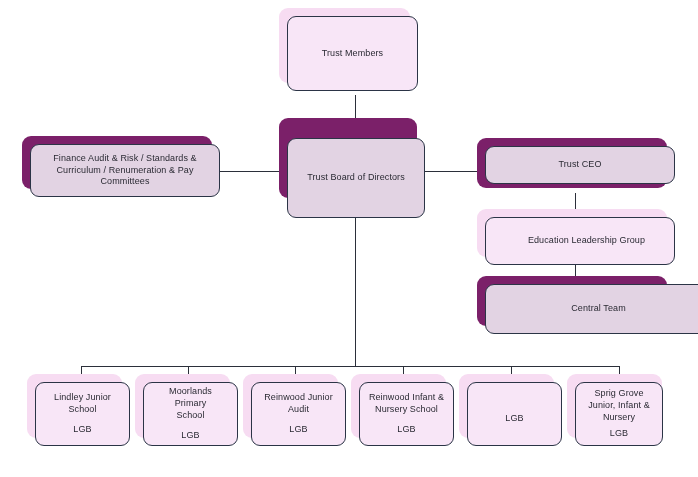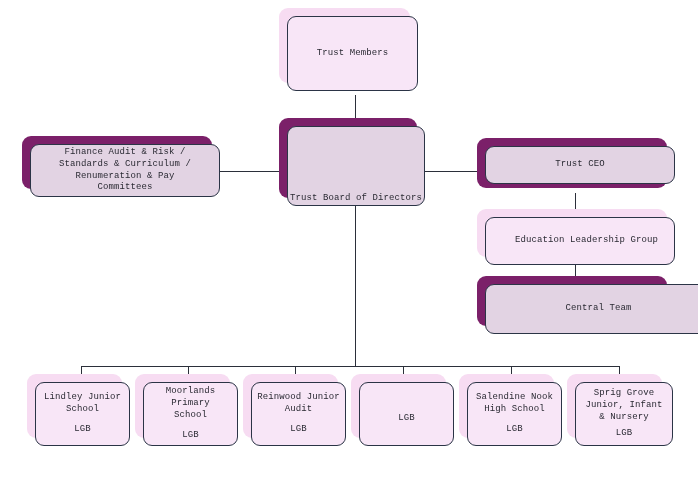"Trust Members" .node { font-family: Liberation Mono, monospace -> none }
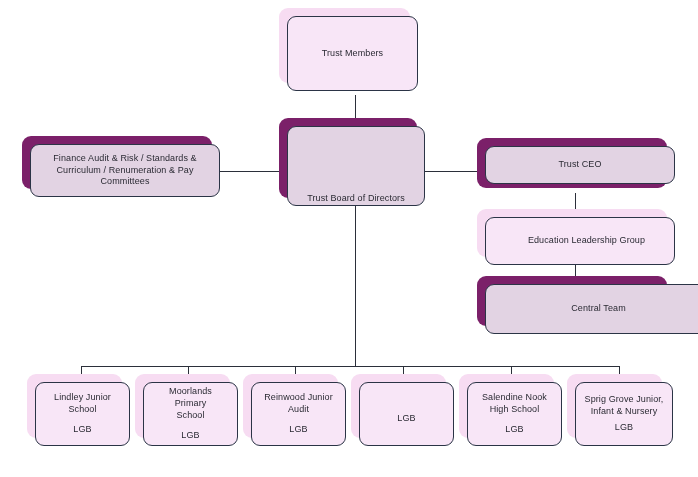"Trust Board of Directors" div.node { justify-content: flex-end -> none; top: 126px -> 138px }
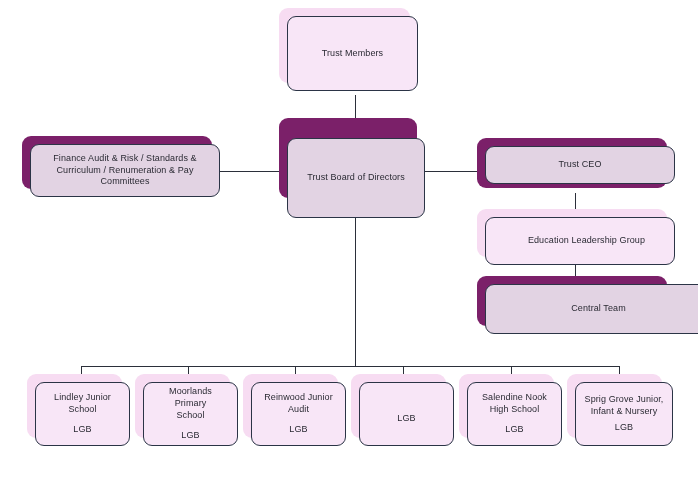"Reinwood Infant & Nursery School" span.label { html: none -> <span>Reinwood Infant &amp; Nursery School</span> }
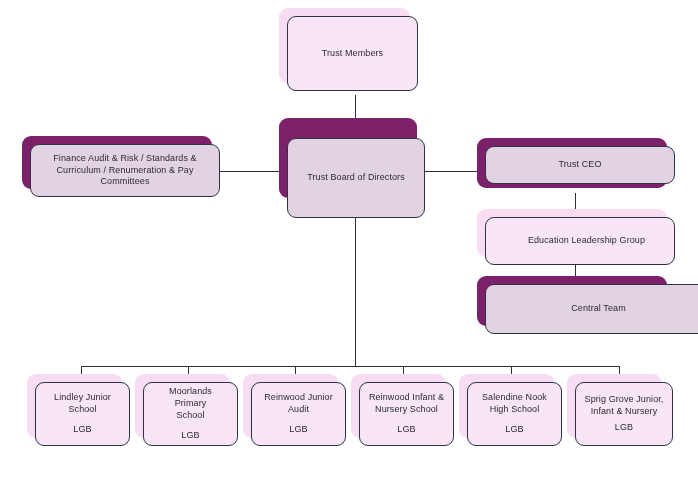"Salendine Nook High School" span.label { html: <span>Salendine Nook High School</span> -> none }
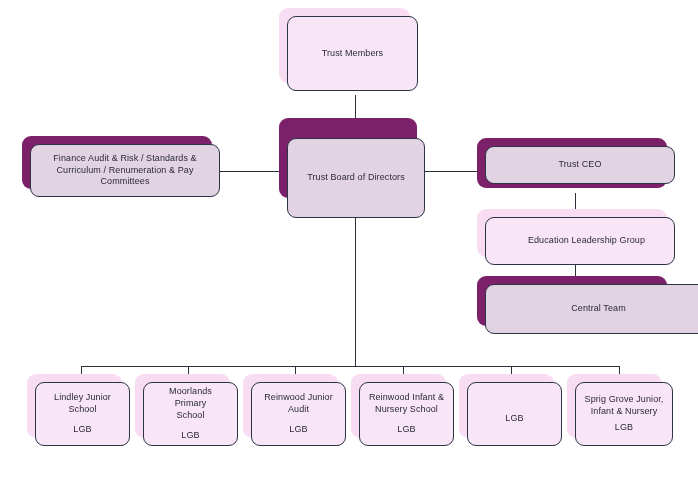"Sprig Grove Junior, Infant &" div.node { width: 98px -> 88px }
